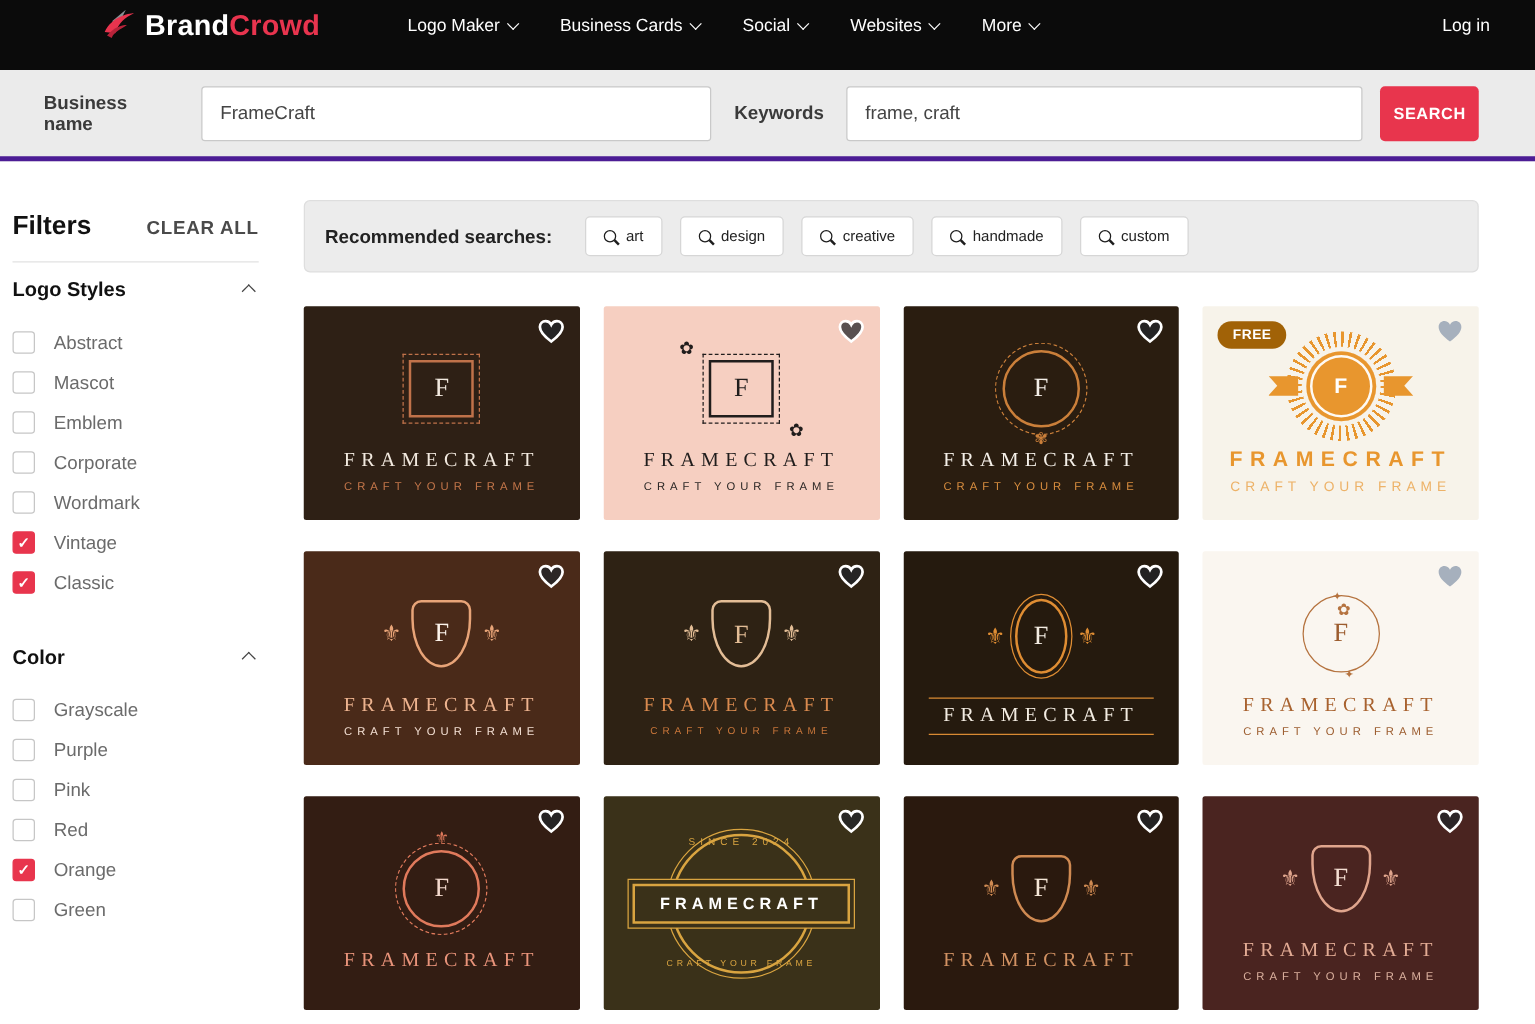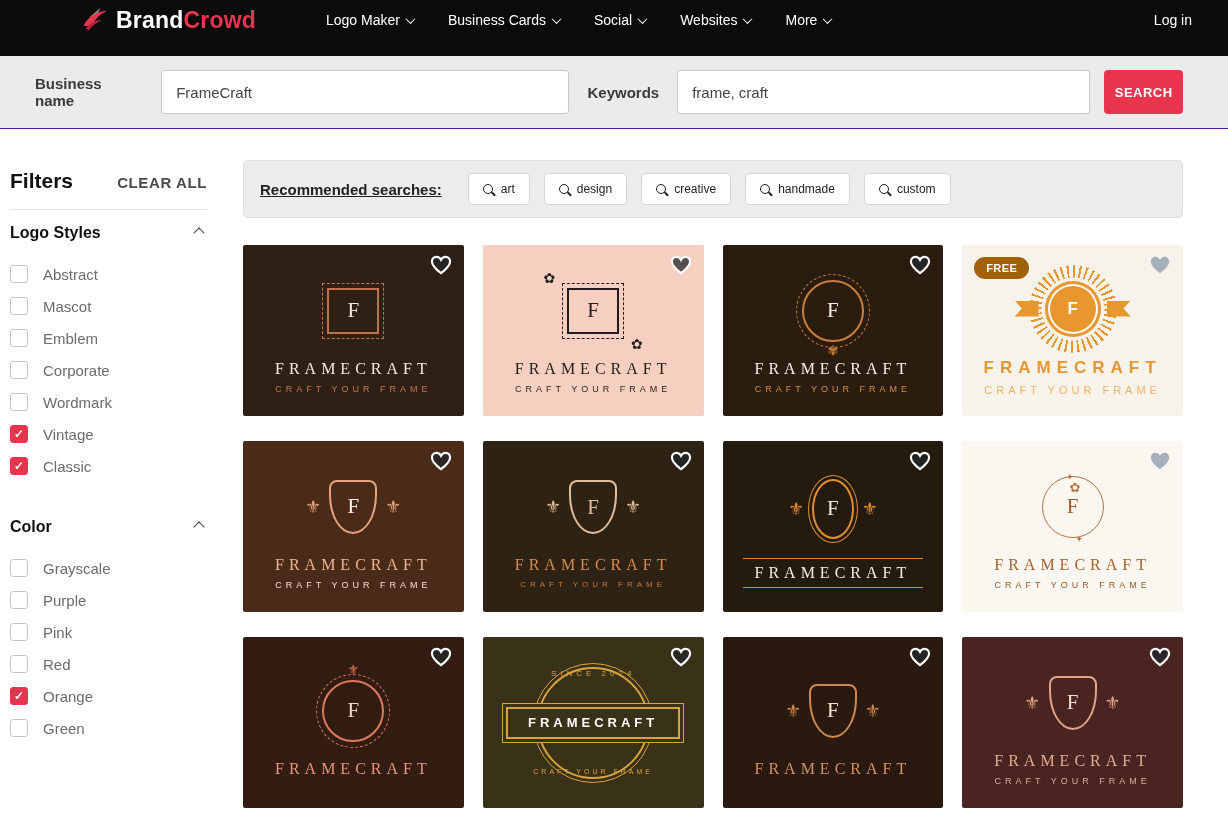"Business name" .searchstrip { border-bottom: 1px solid #4c1d95 -> 4px solid #4c1d95 }
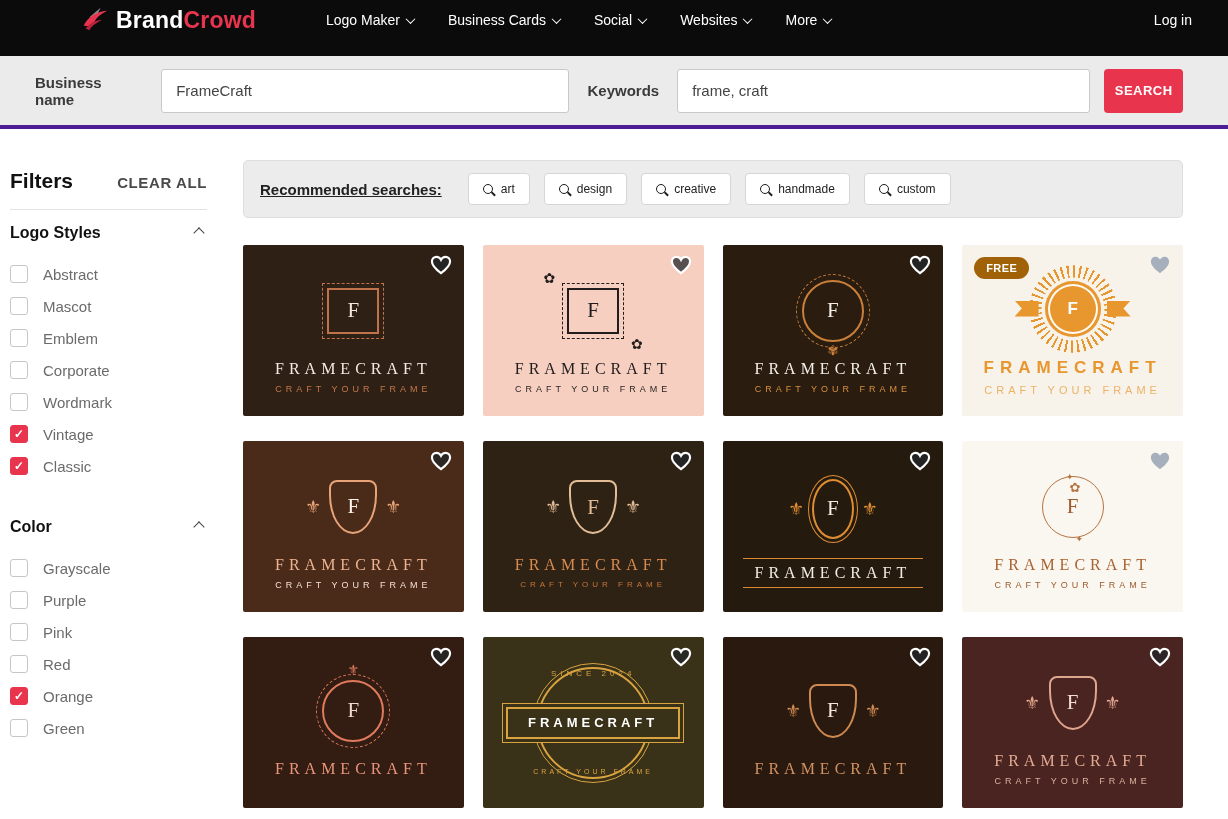"Recommended searches:" .reco-label { text-decoration: underline -> none }
